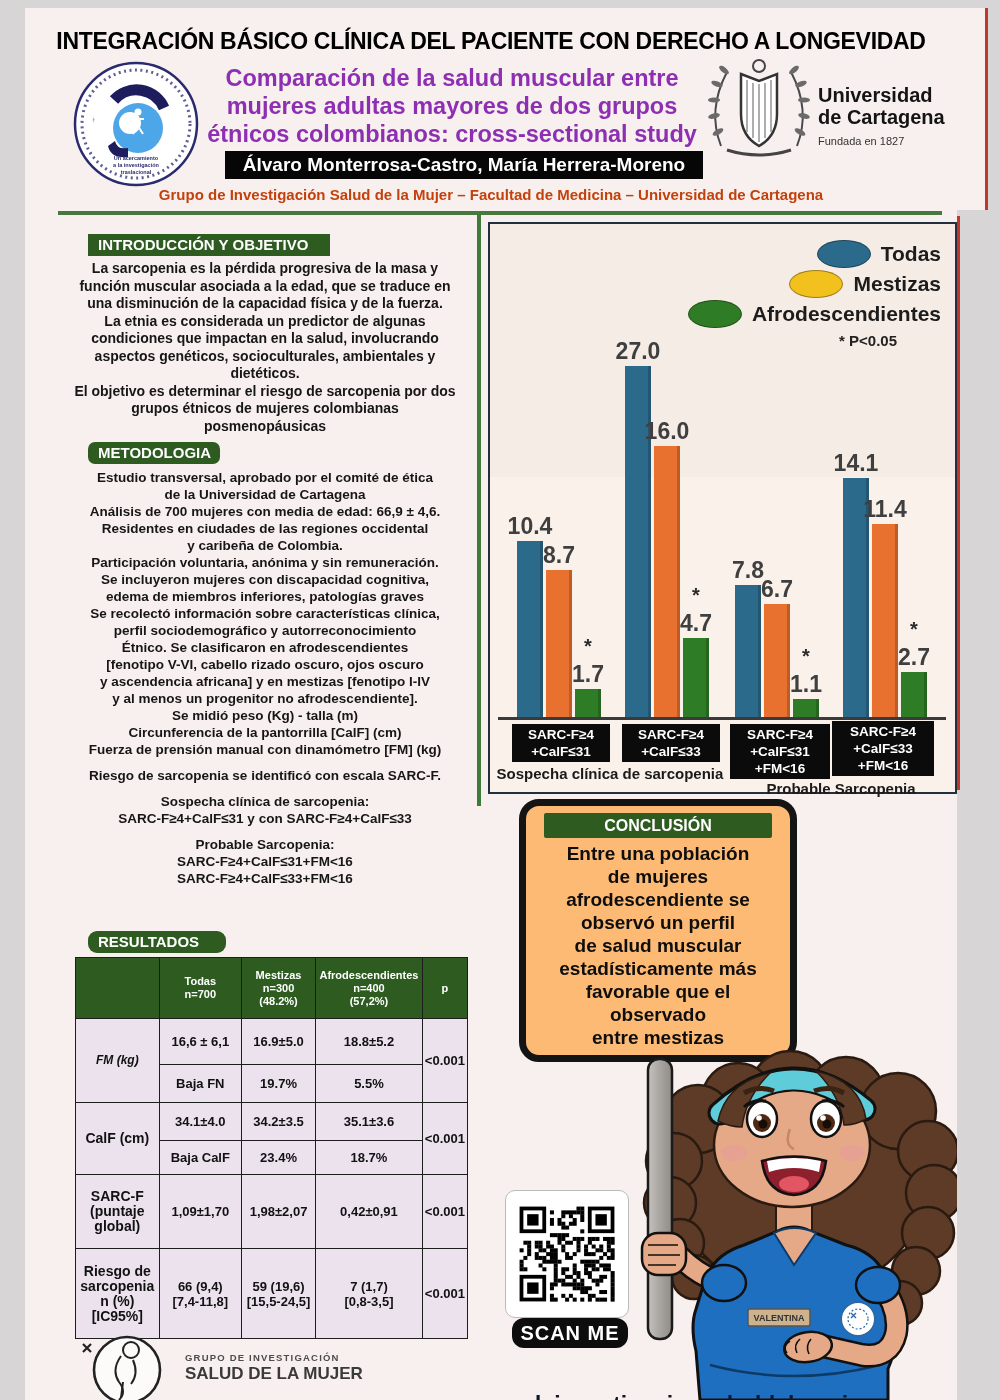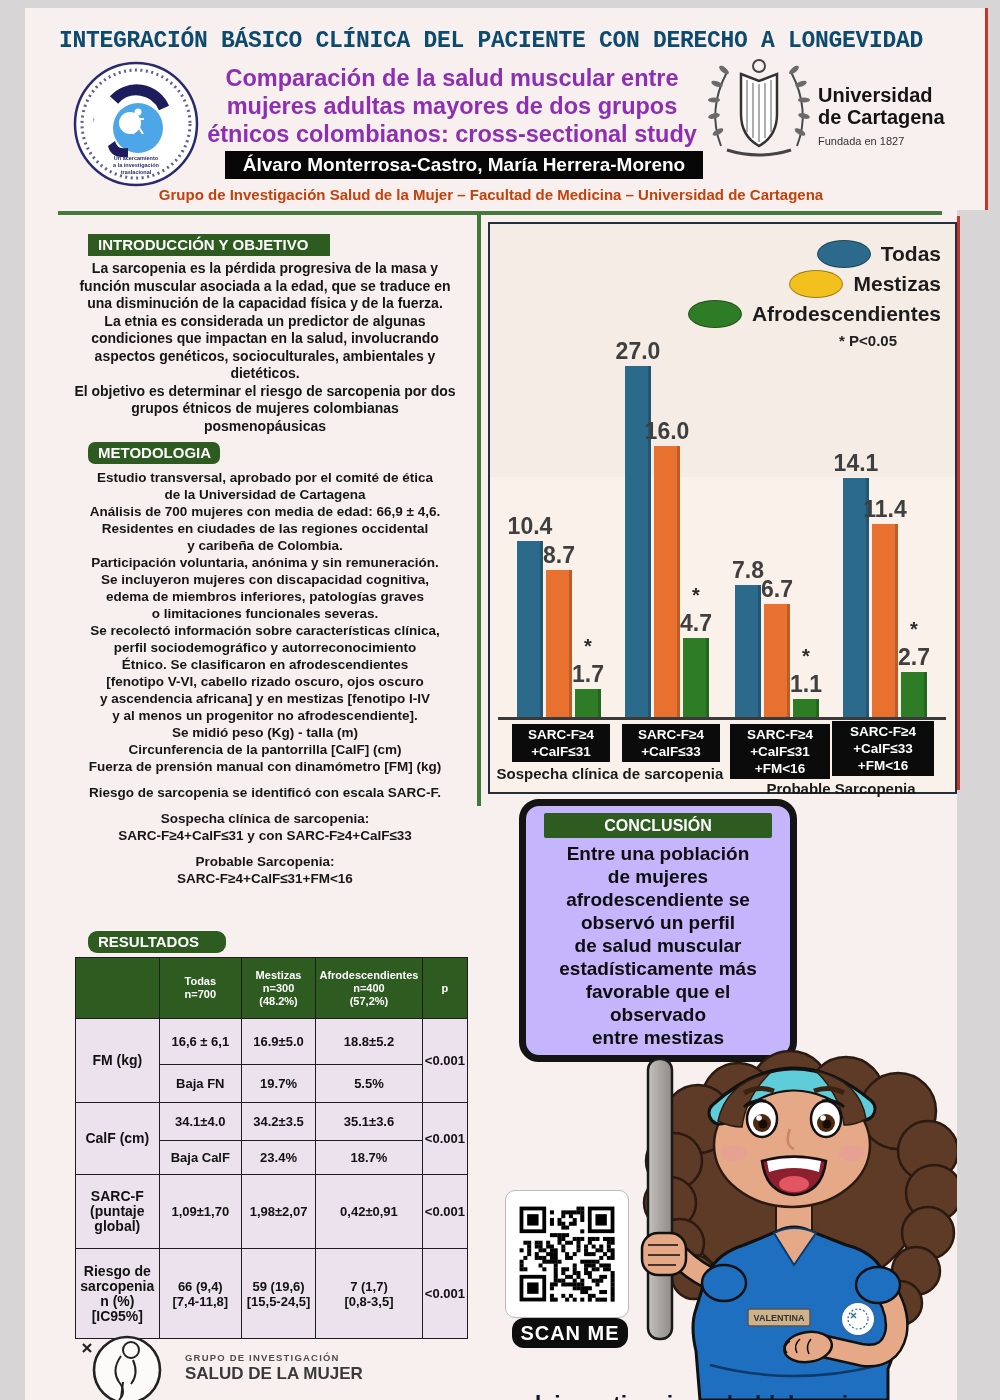"INTEGRACIÓN BÁSICO CLÍNICA DEL PACIENTE" #program-title { color: #0c4a6e -> #000000; font-family: Liberation Mono, monospace -> none }
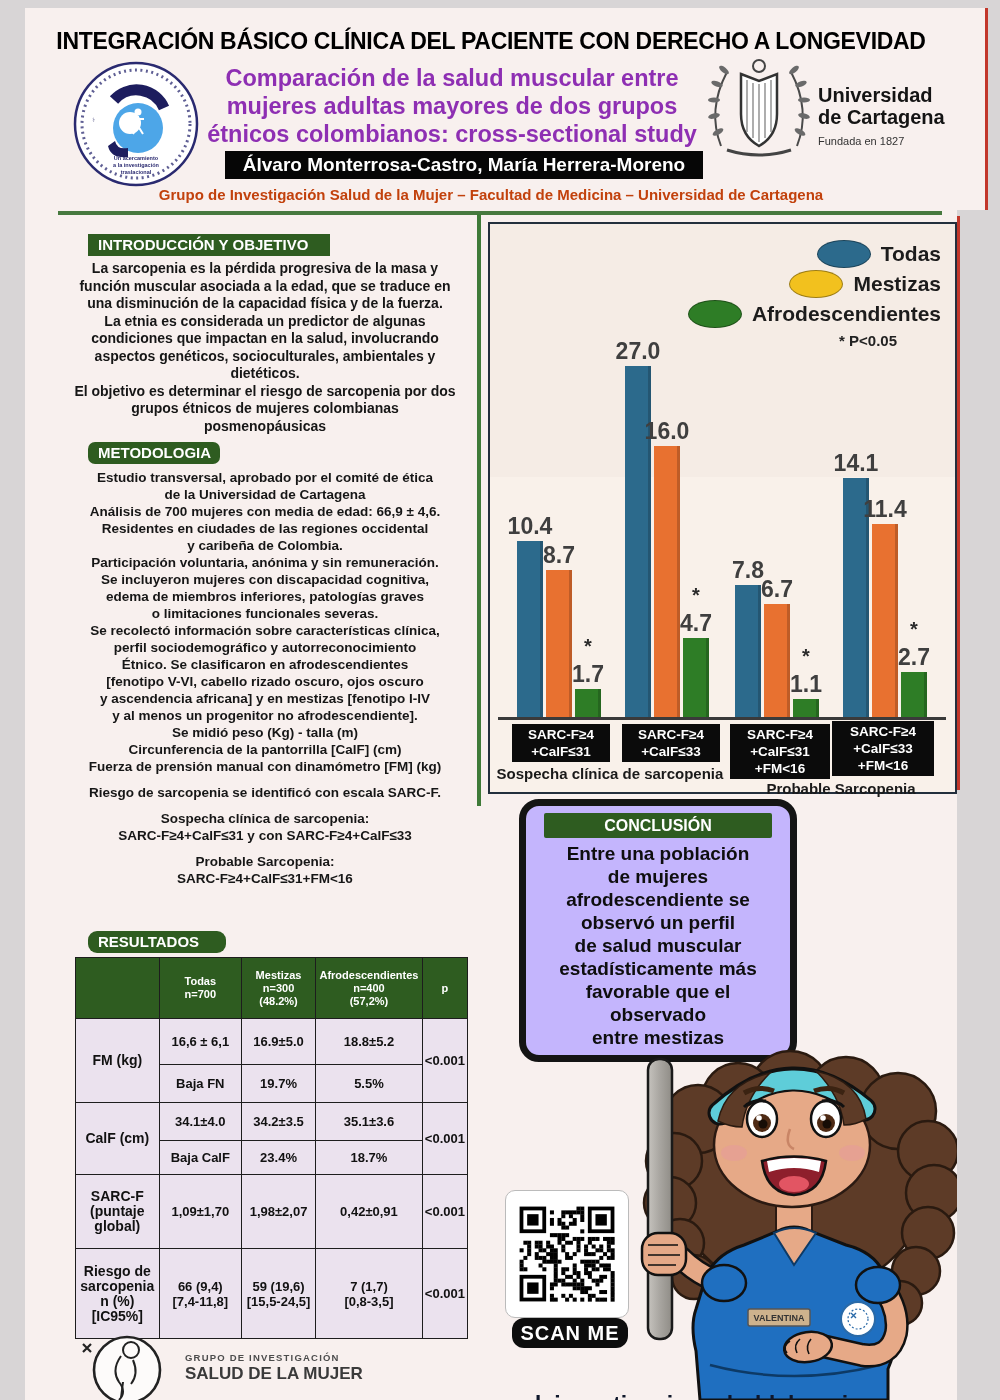"o limitaciones funcionales severas." div { html: <div>o limitaciones funcionales severas.</div> -> none }
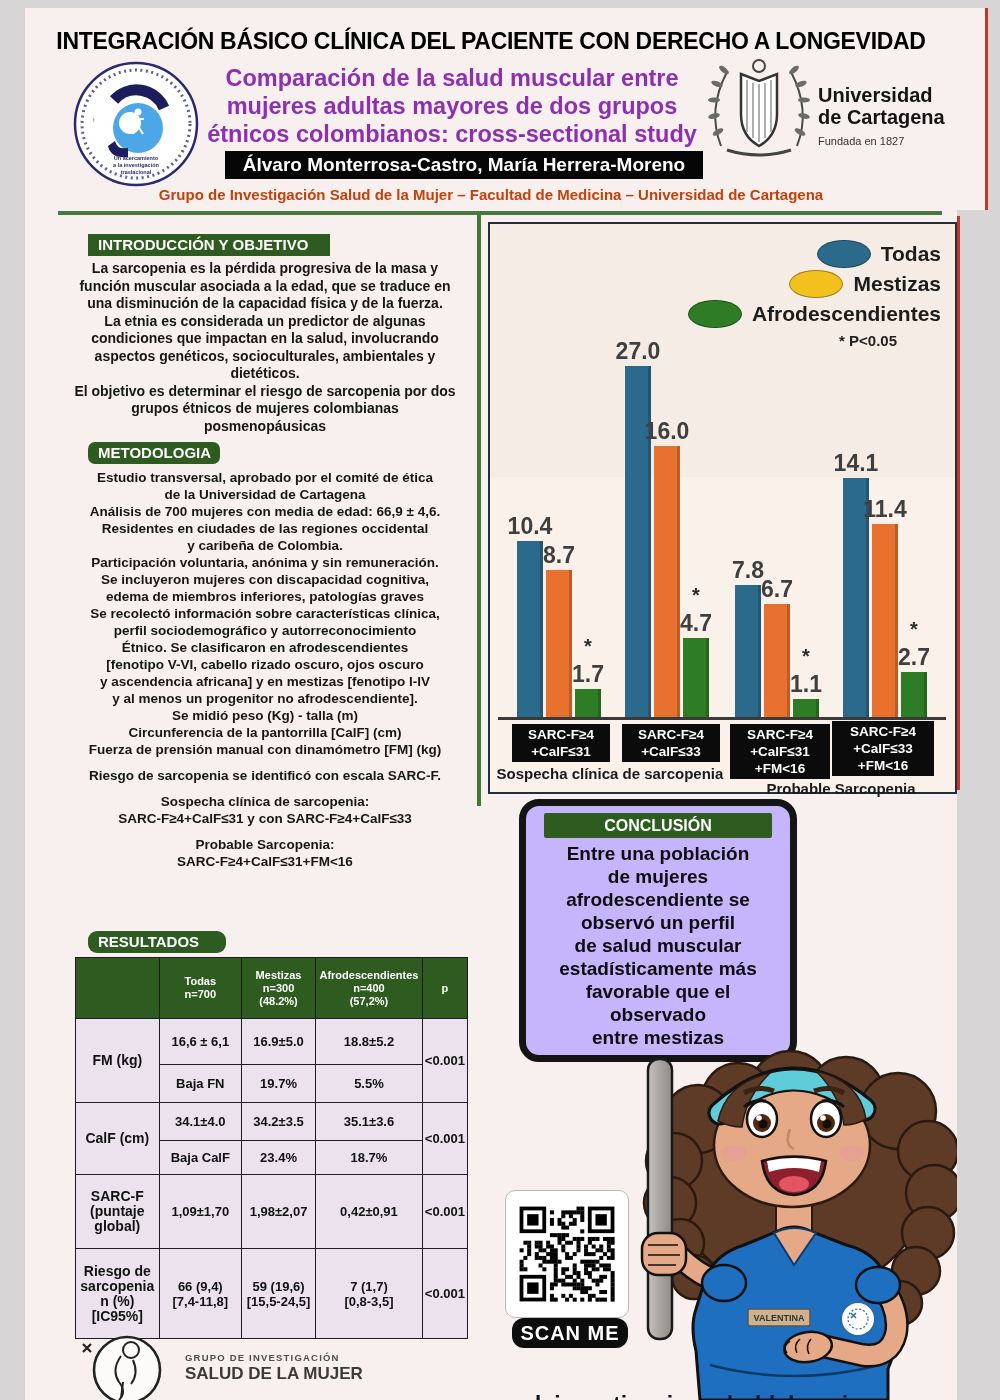"CONCLUSIÓN" #conclusion { background: #c4b5fd -> #fdba74 }
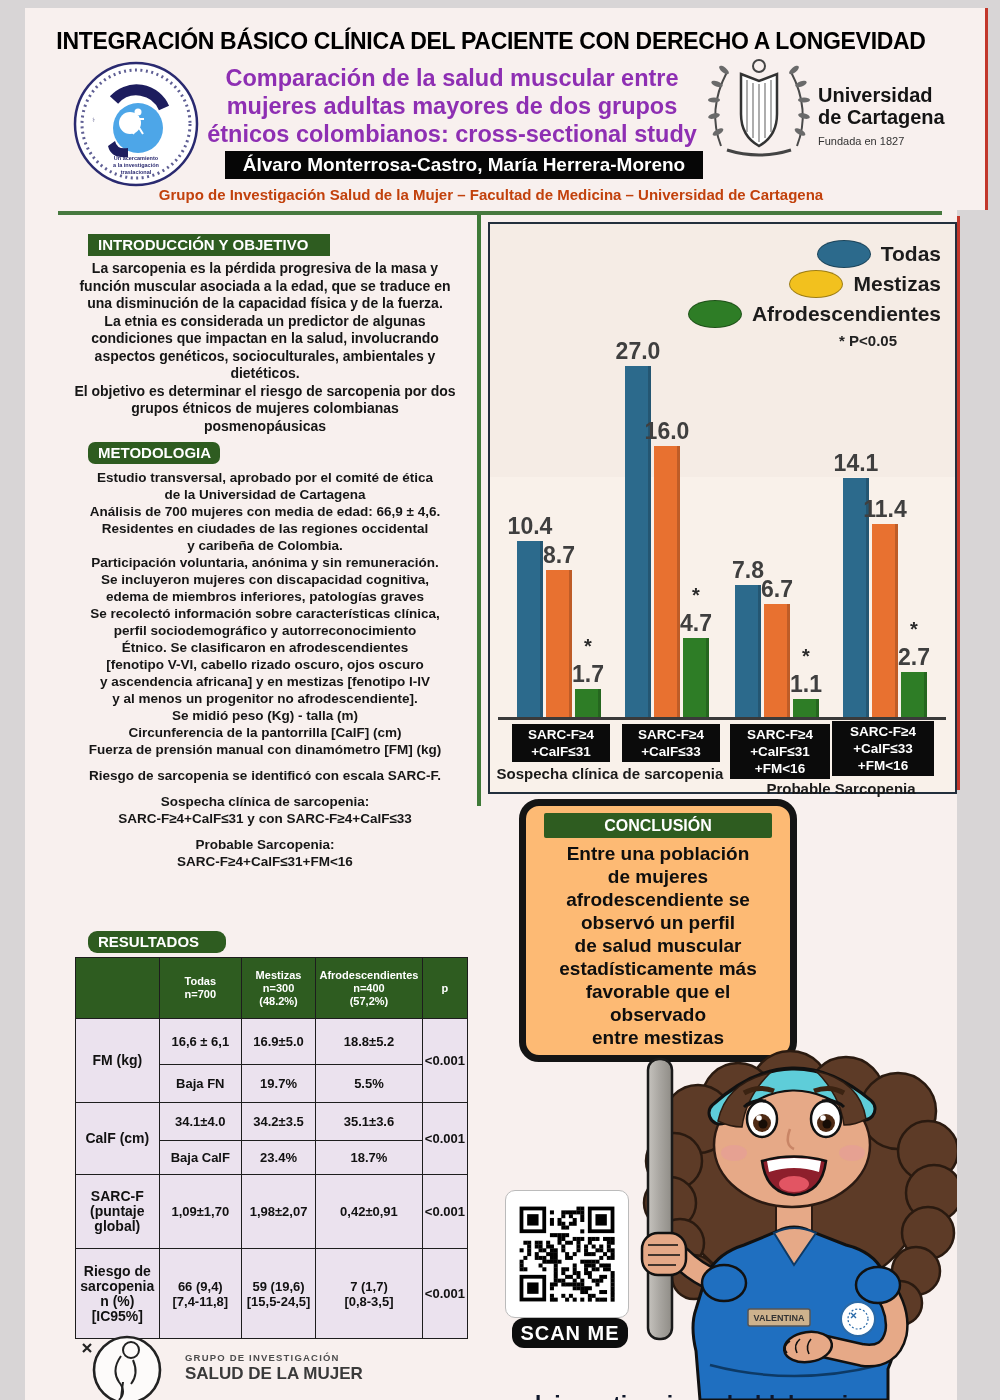"SARC-F≥4+CalF≤33+FM<16" div { html: none -> <div>SARC-F≥4+CalF≤33+FM&lt;16</div> }
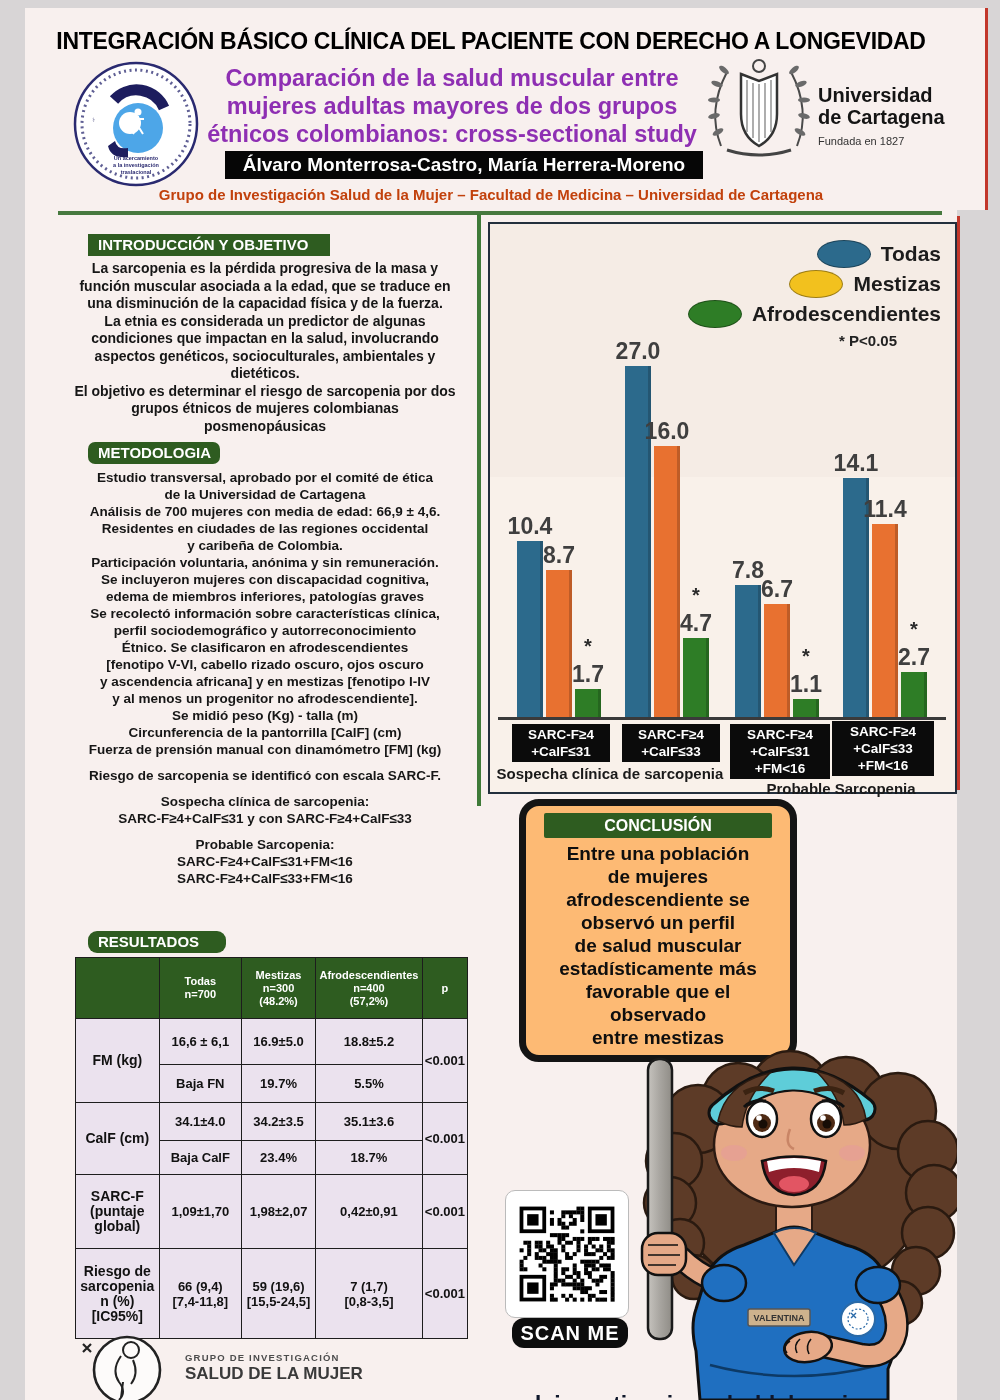"FM (kg)" td { font-size: 14px -> 12px; font-style: none -> italic }
